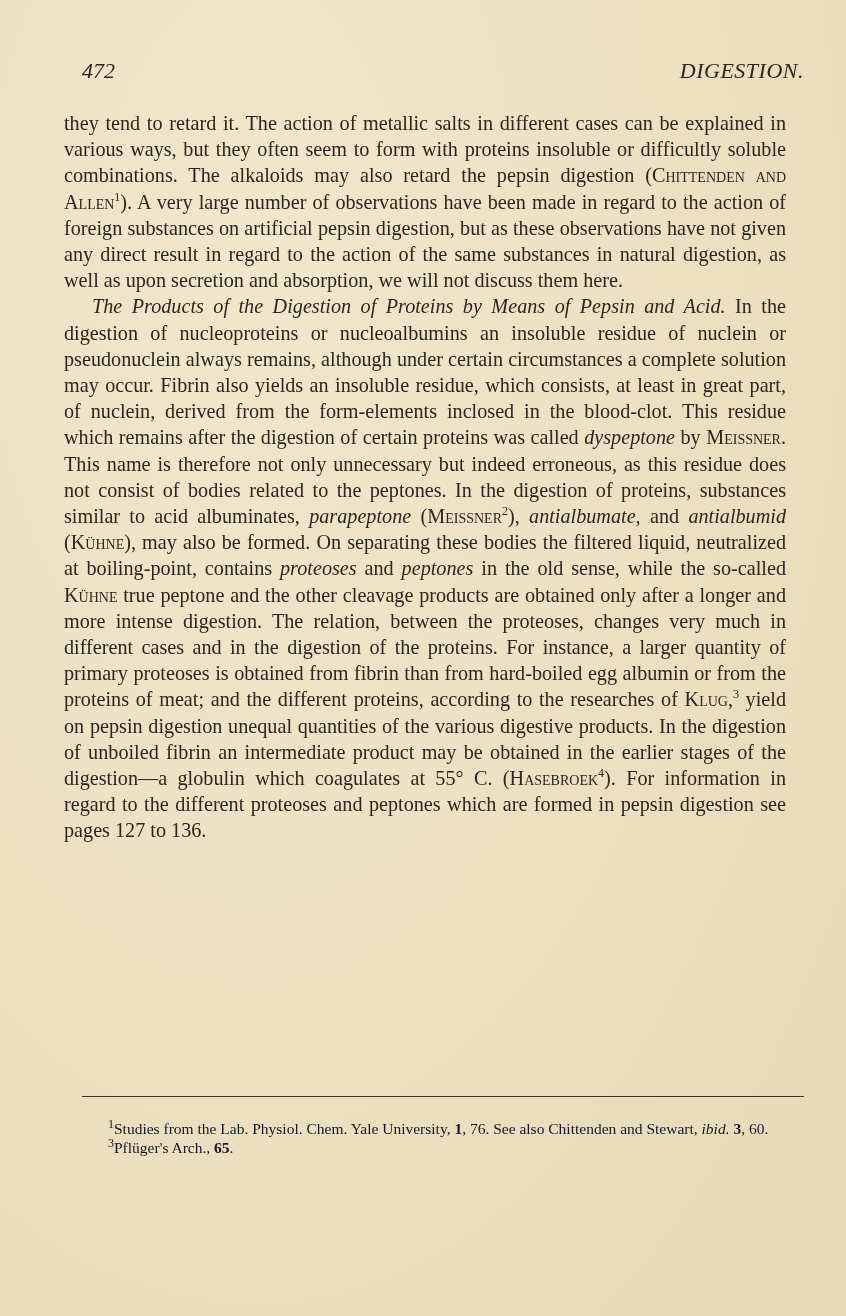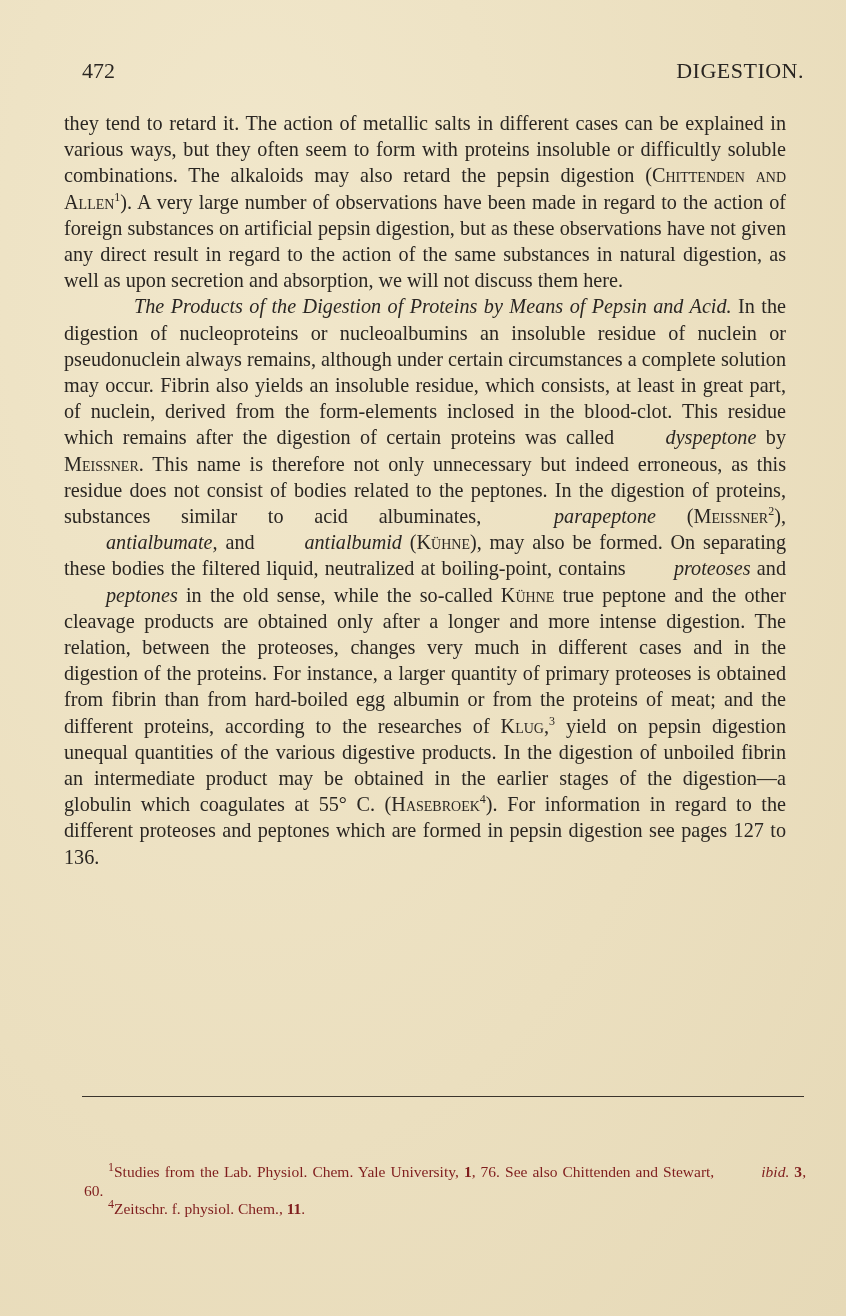"472" .header { font-style: none -> italic }
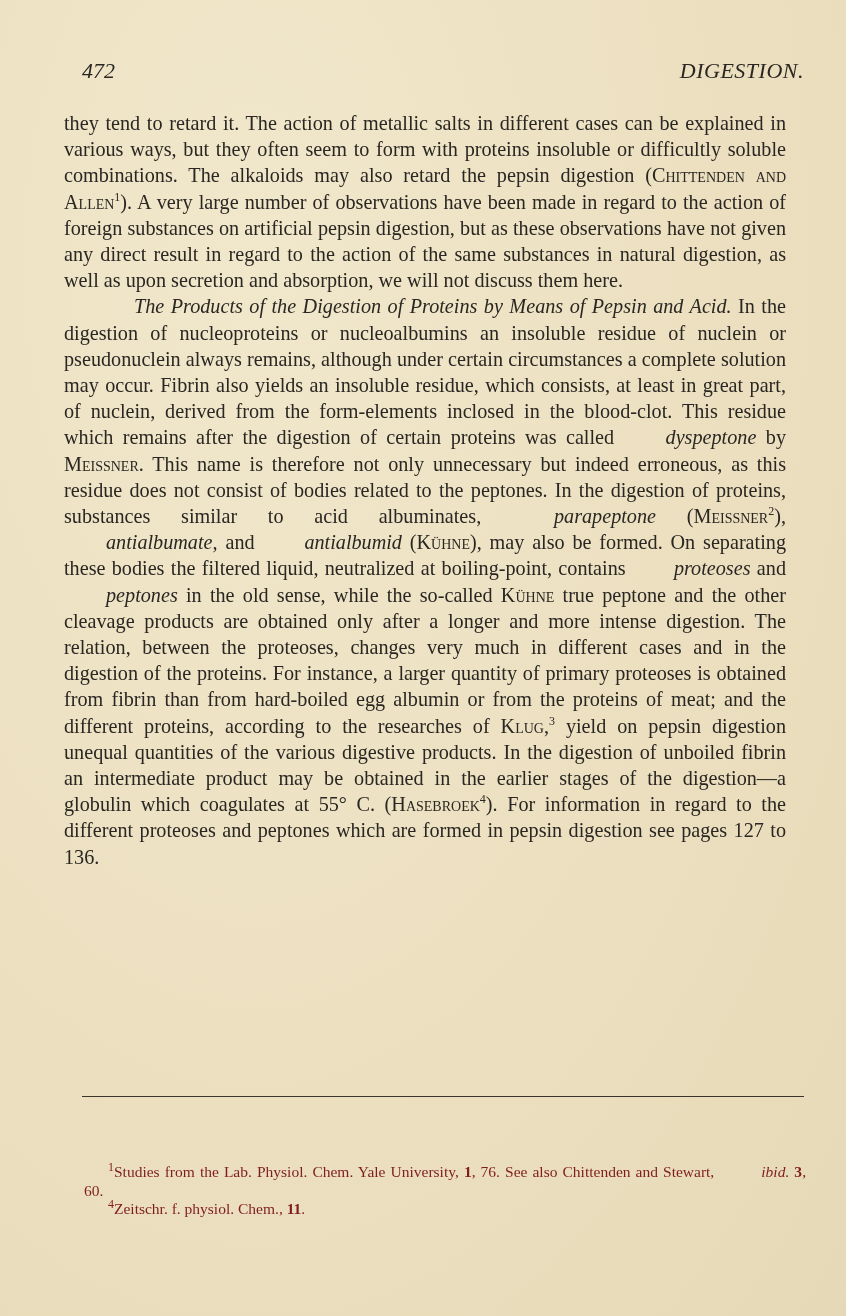"The Products of the Digestion" .it { margin-left: 42px -> none }
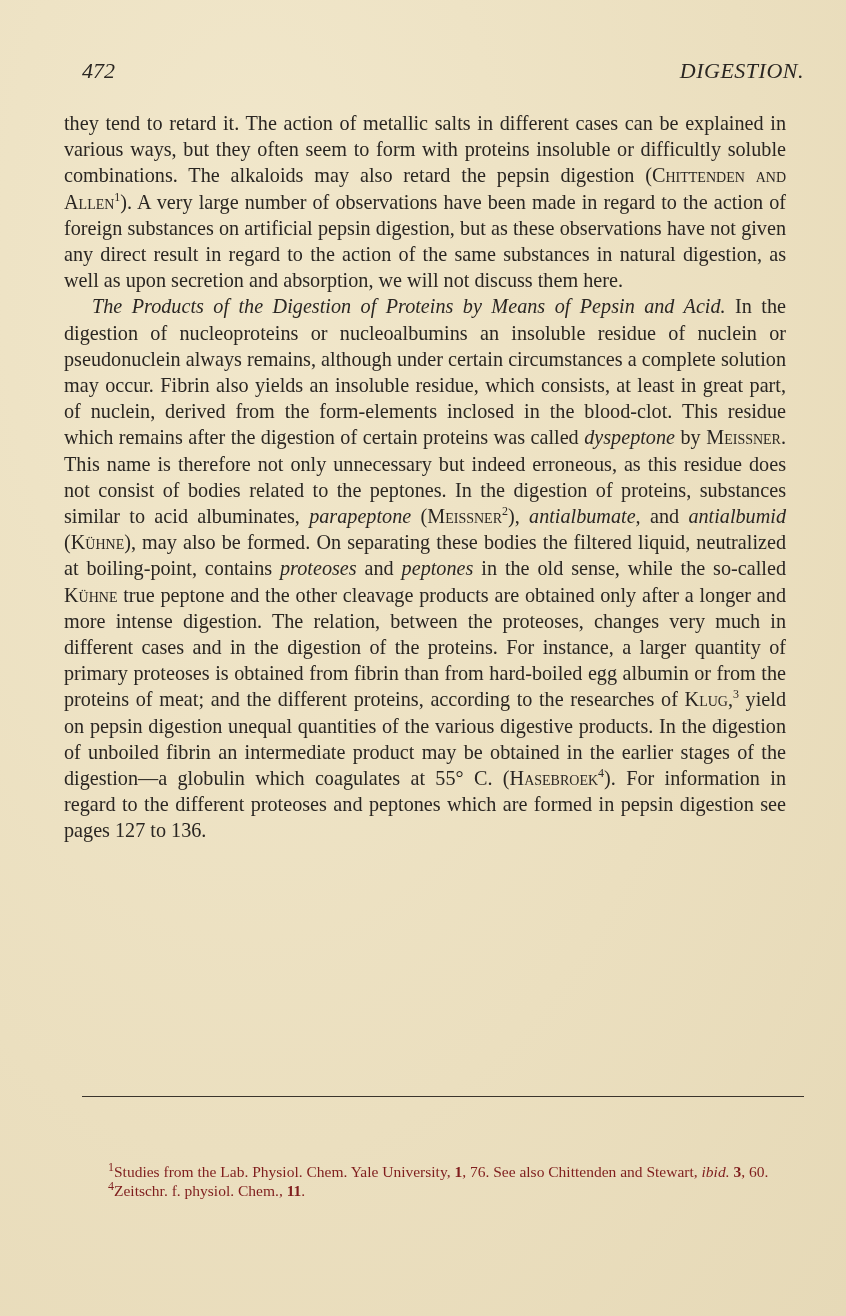"1Studies from the Lab. Physiol." .notes { color: #7f1d1d -> #0f172a; top: 1163px -> 1120px }
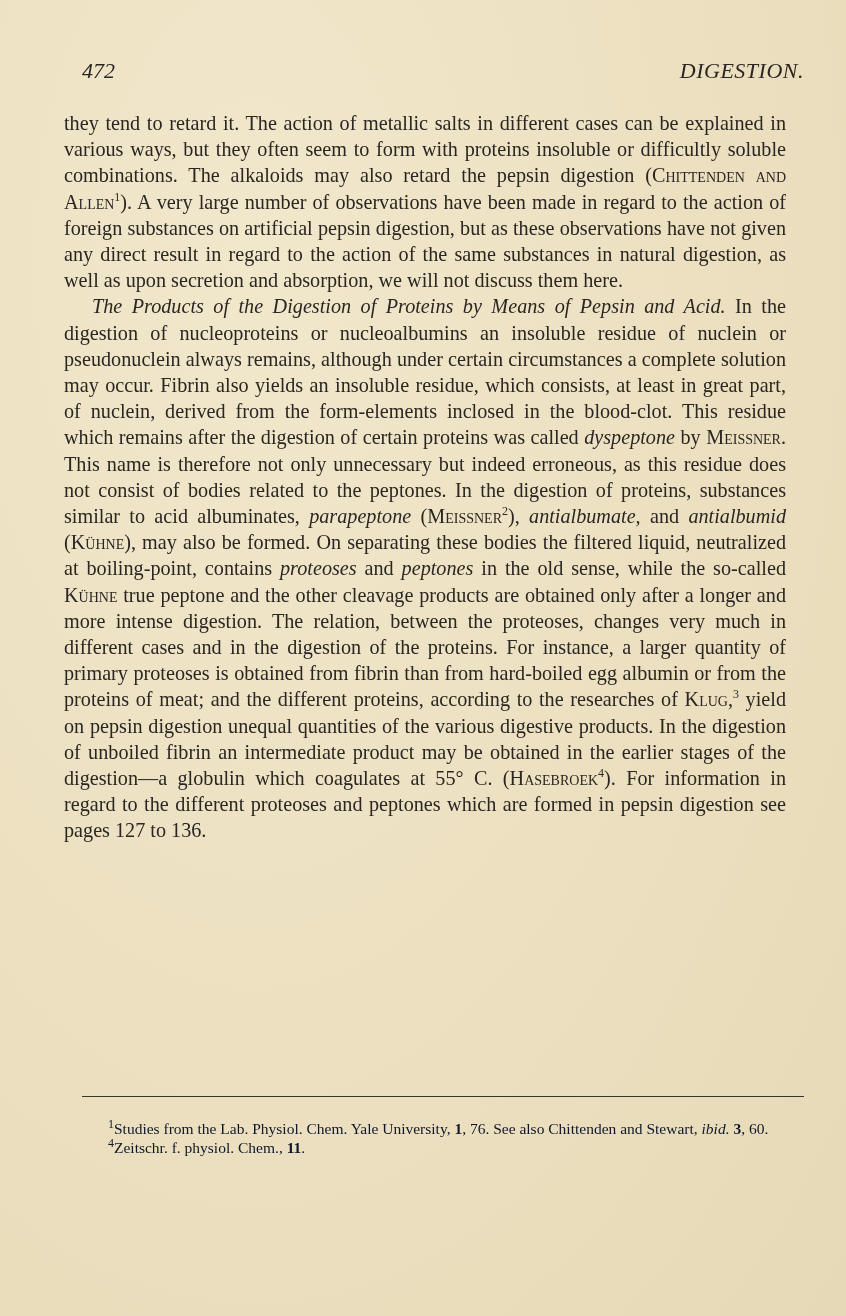"3Pflüger's Arch., 65." p { html: none -> <p><sup>3</sup><span>Pflüger's Arch., </span><span>65</span><span>.</span></p> }
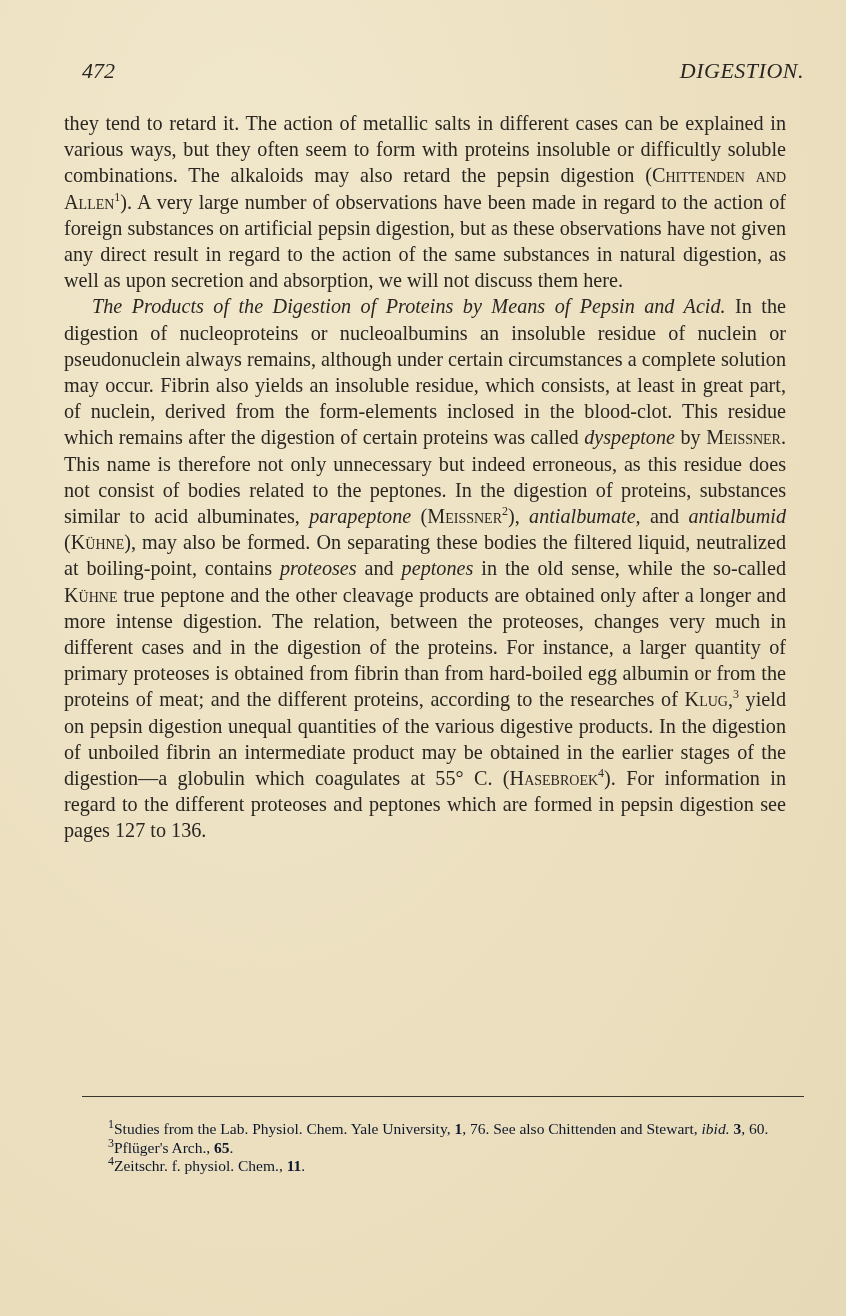"4Zeitschr. f. physiol. Chem., 11." p { html: <p><sup>4</sup><span>Zeitschr. f. physiol. Chem., </span><span>11</span><span>.</span></p> -> none }
